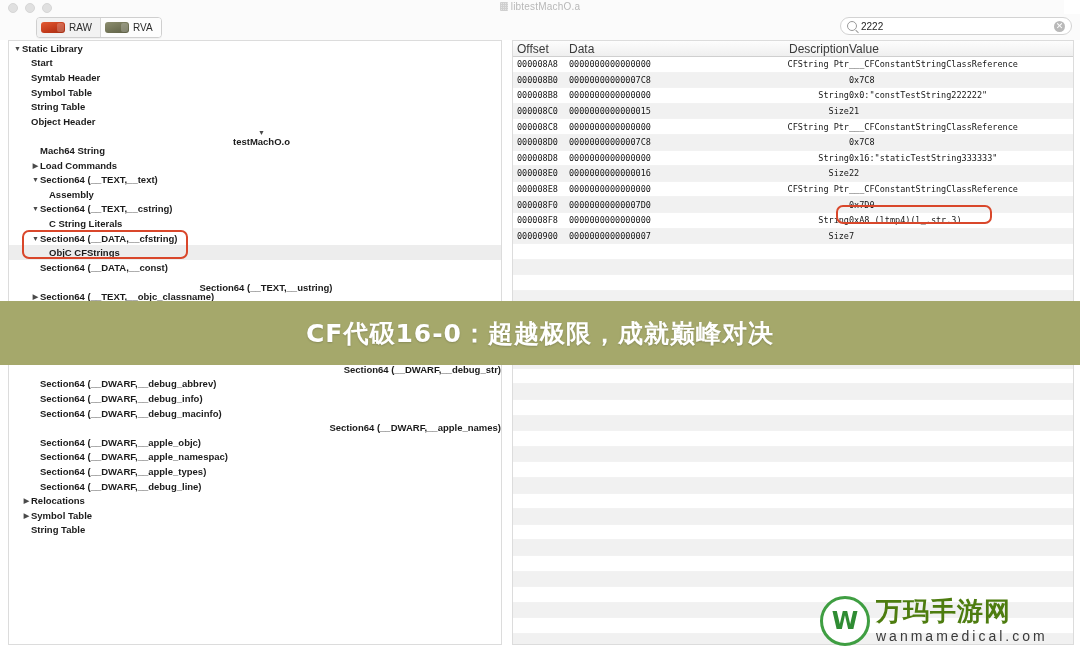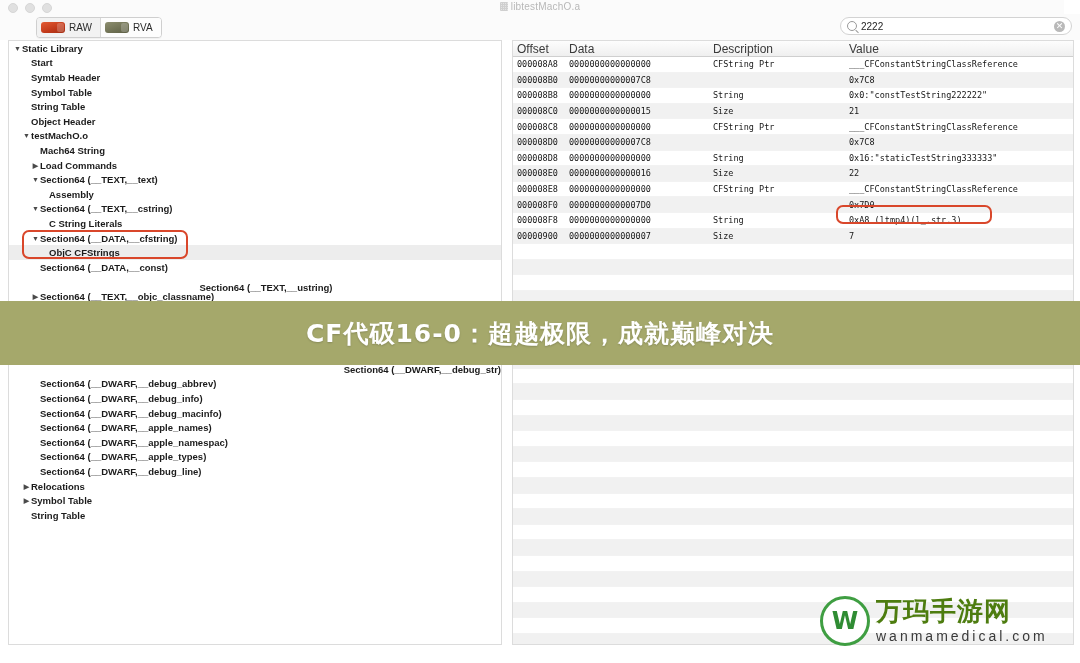"Description" .c-desc { text-align: none -> right }
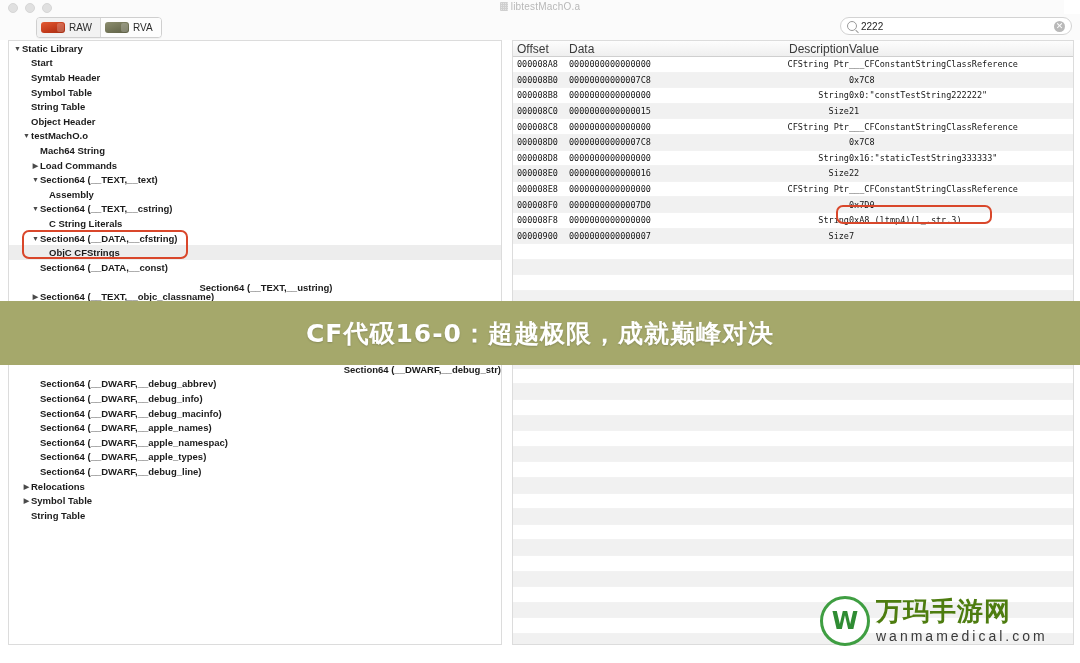"testMachO.o" div.trow { flex-direction: none -> column }
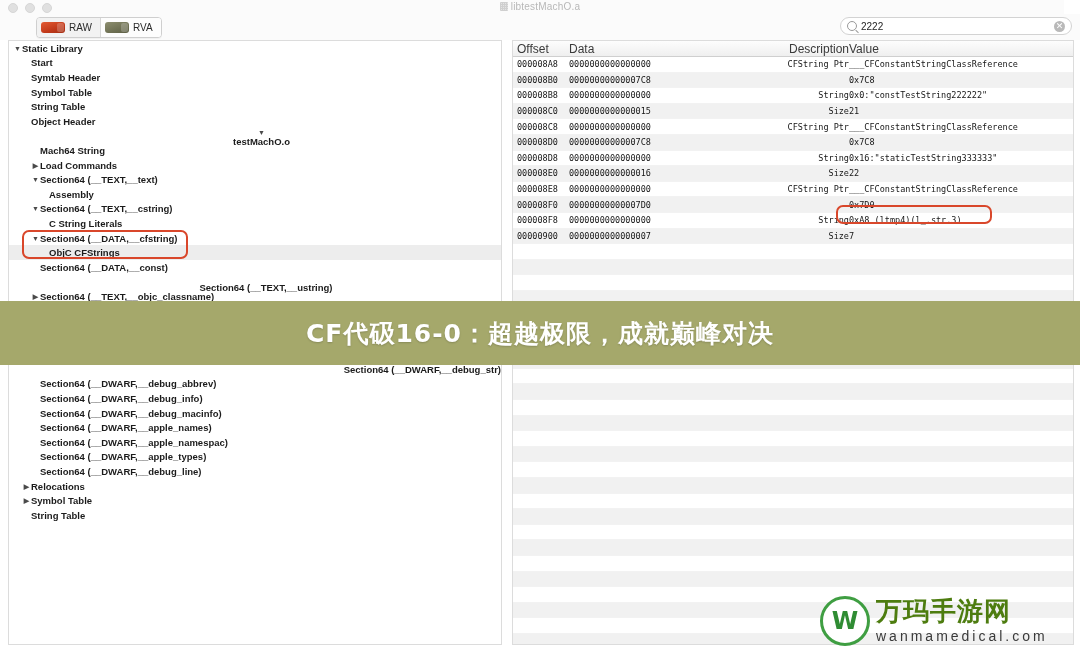"Section64 (__DWARF,__apple_names)" div.trow { justify-content: none -> space-between }
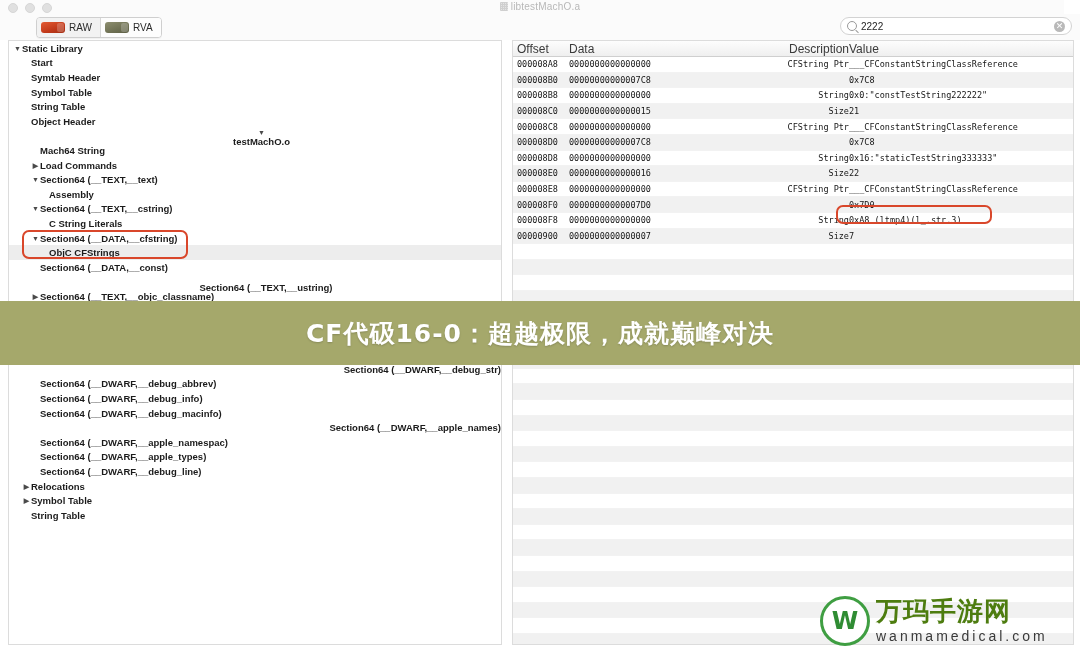"Section64 (__DWARF,__apple_objc)" div.trow { html: none -> <div> <span>▶</span> <span>Section64 (__DWARF,__apple_objc)</span> </div> }
